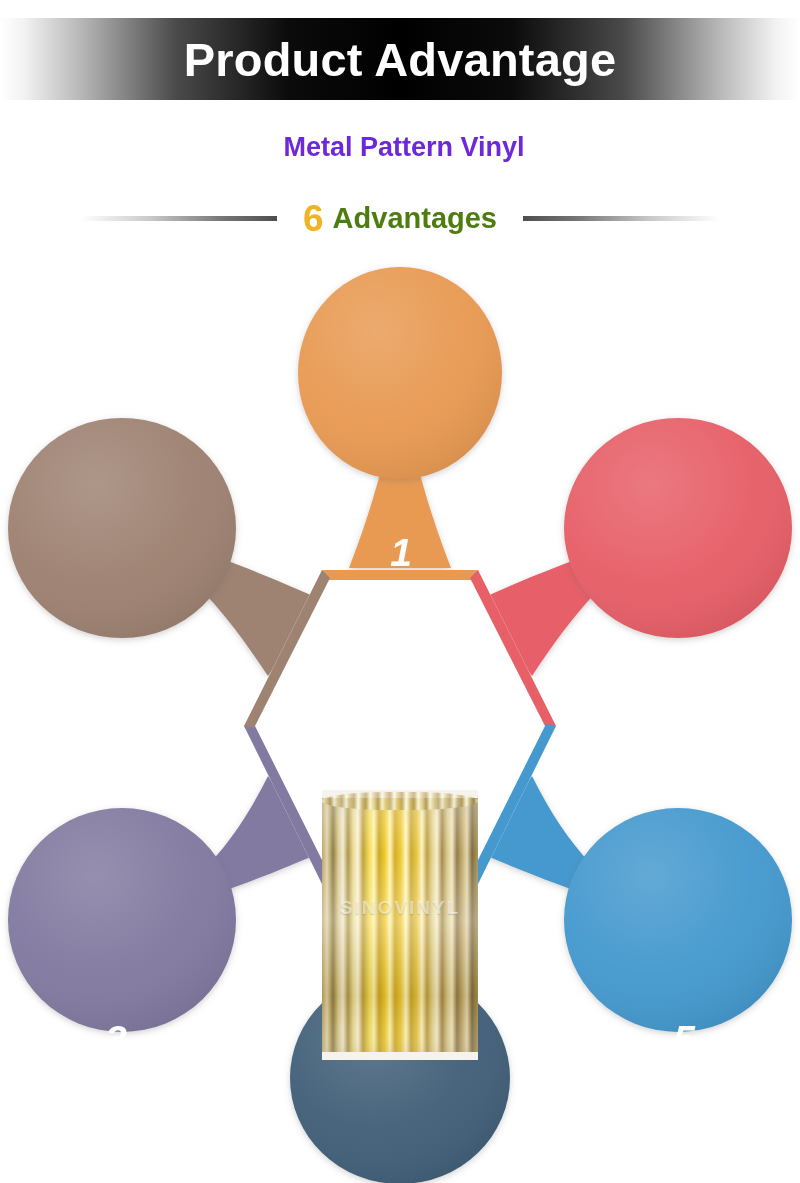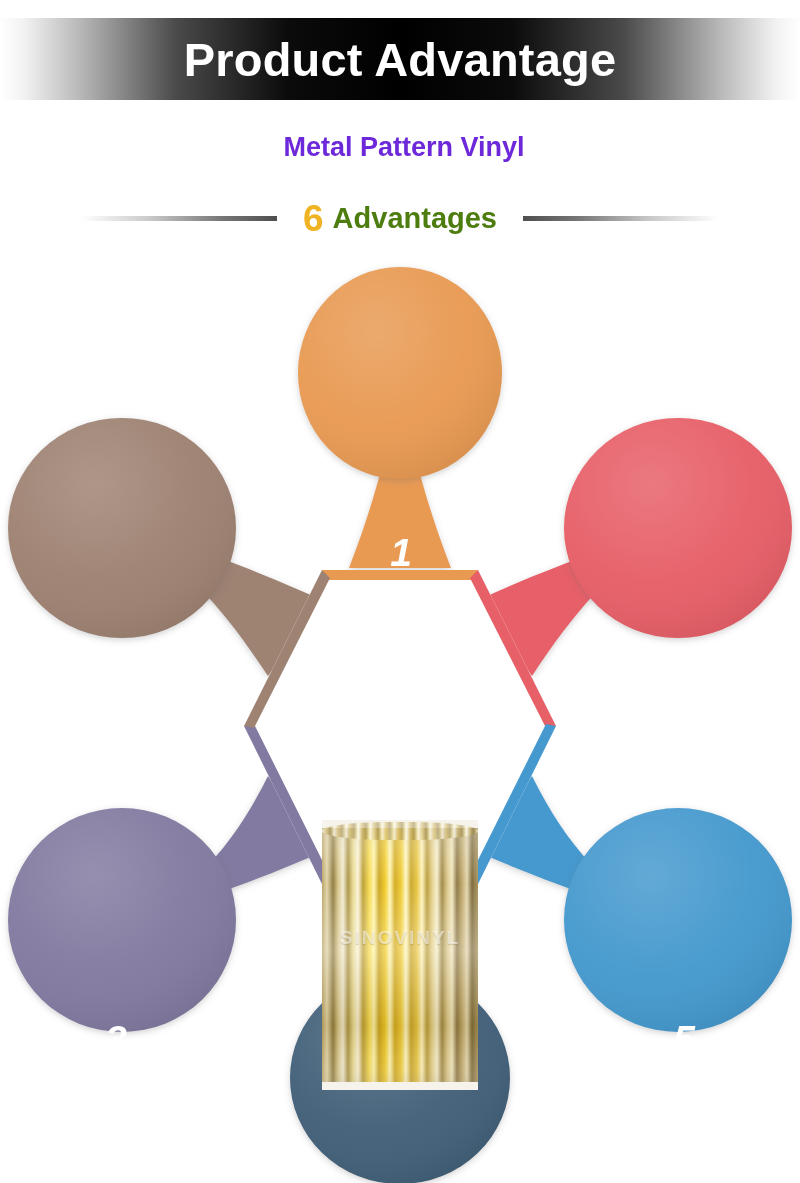"SINOVINYL" #center-photo { top: 572px -> 542px }
